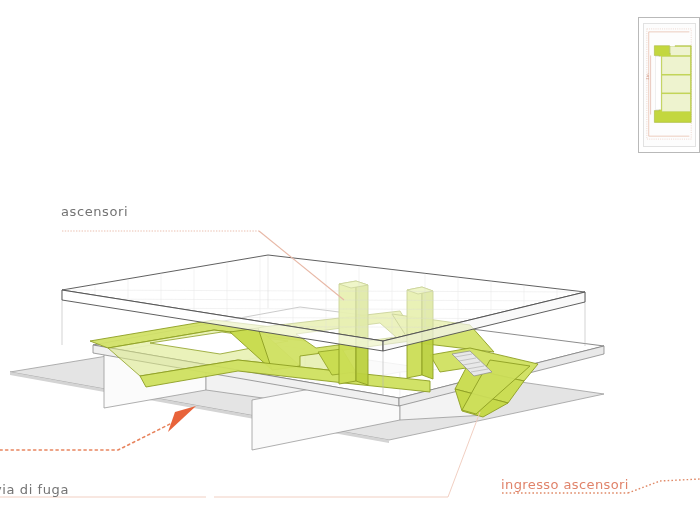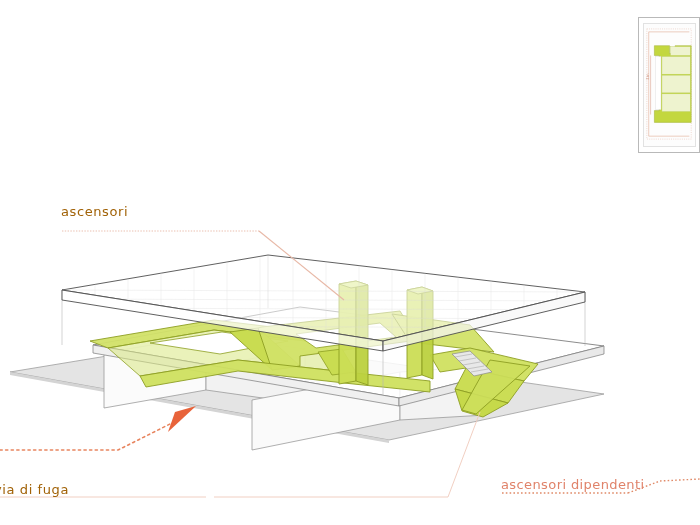"ascensori" .anno.pale { color: #a16207 -> #737373 }
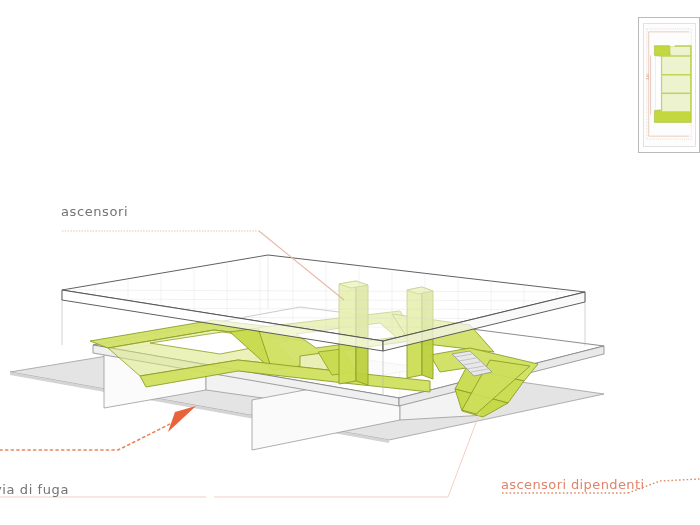"ascensori dipendenti" div.anno { text: ascensori dipendenti -> ingresso ascensori }
